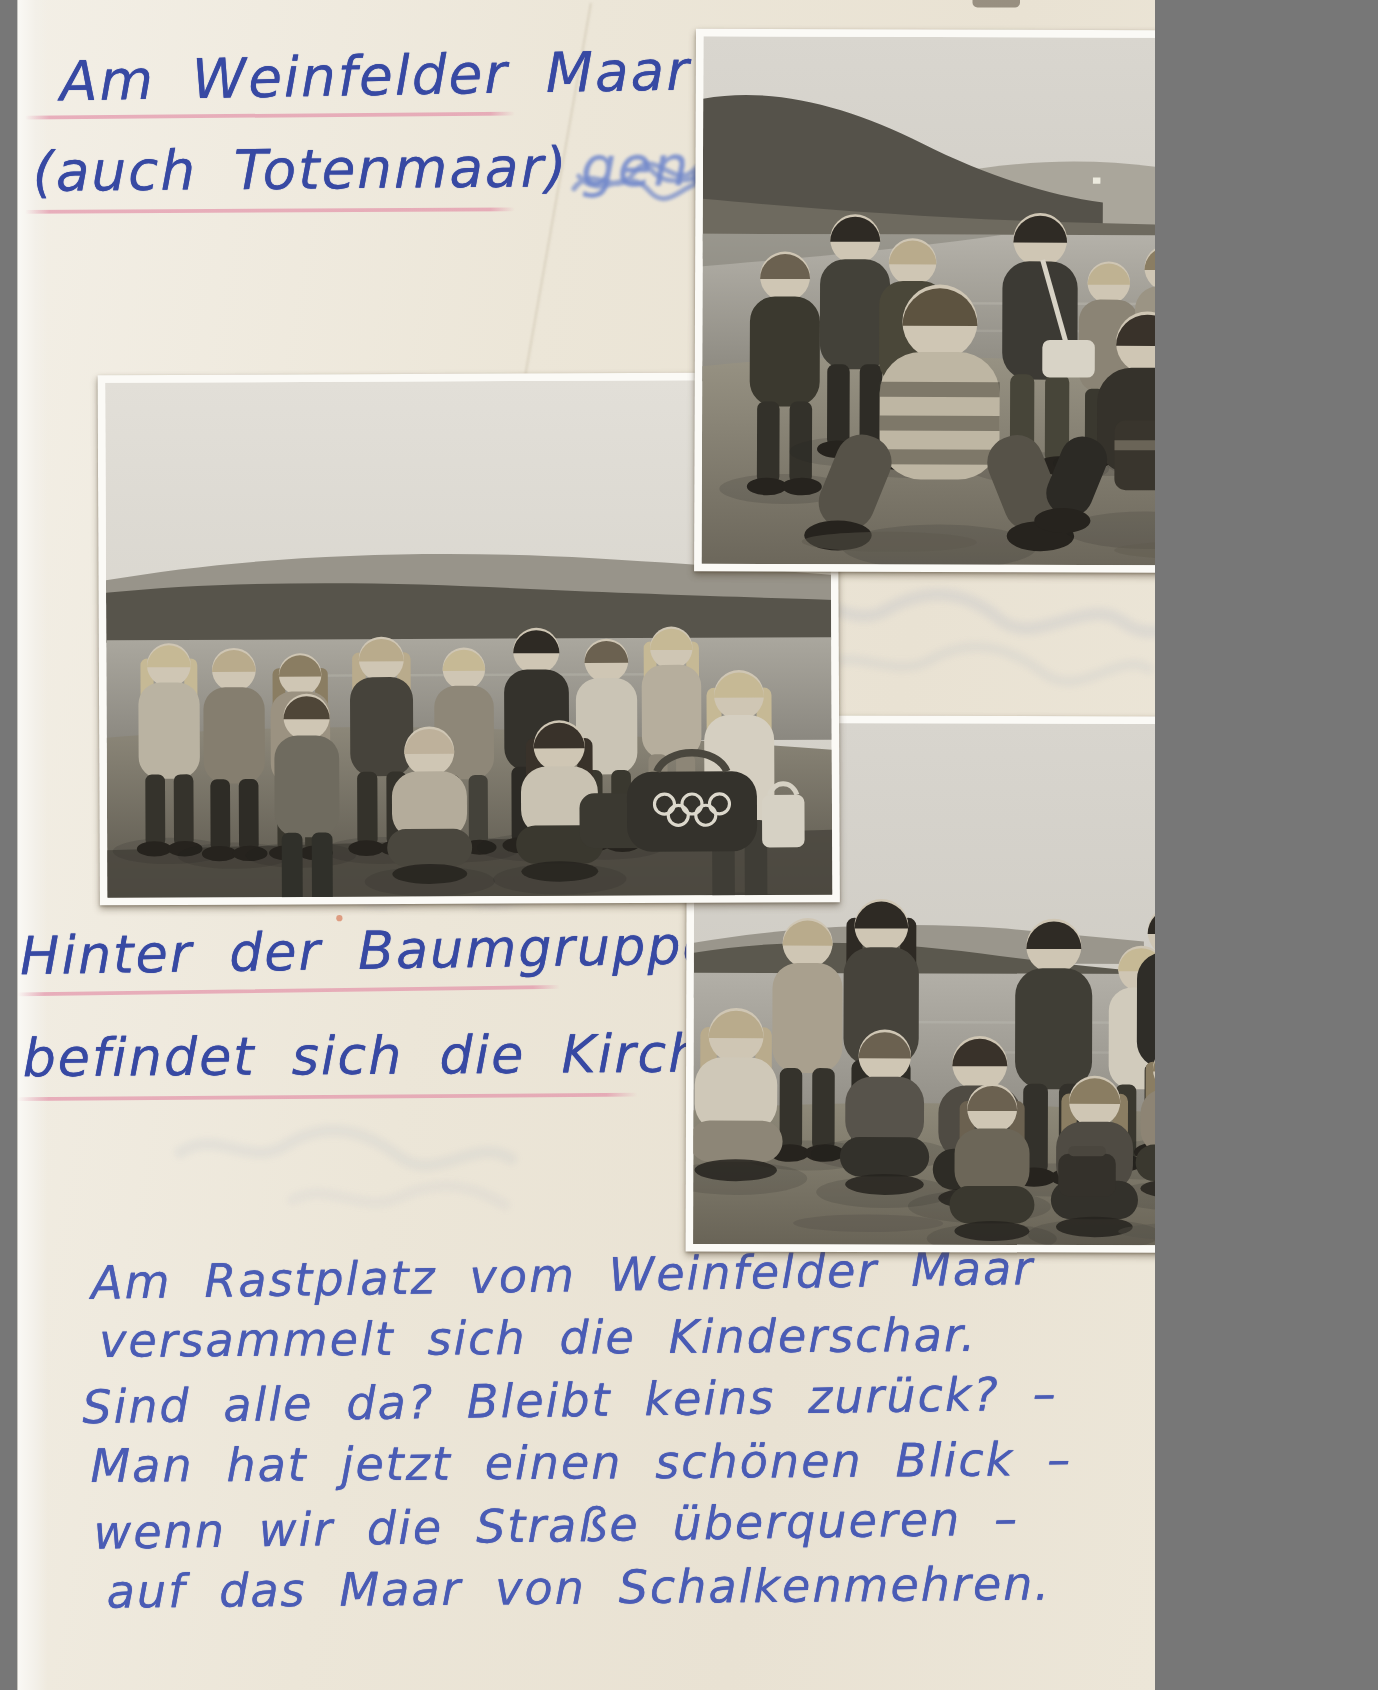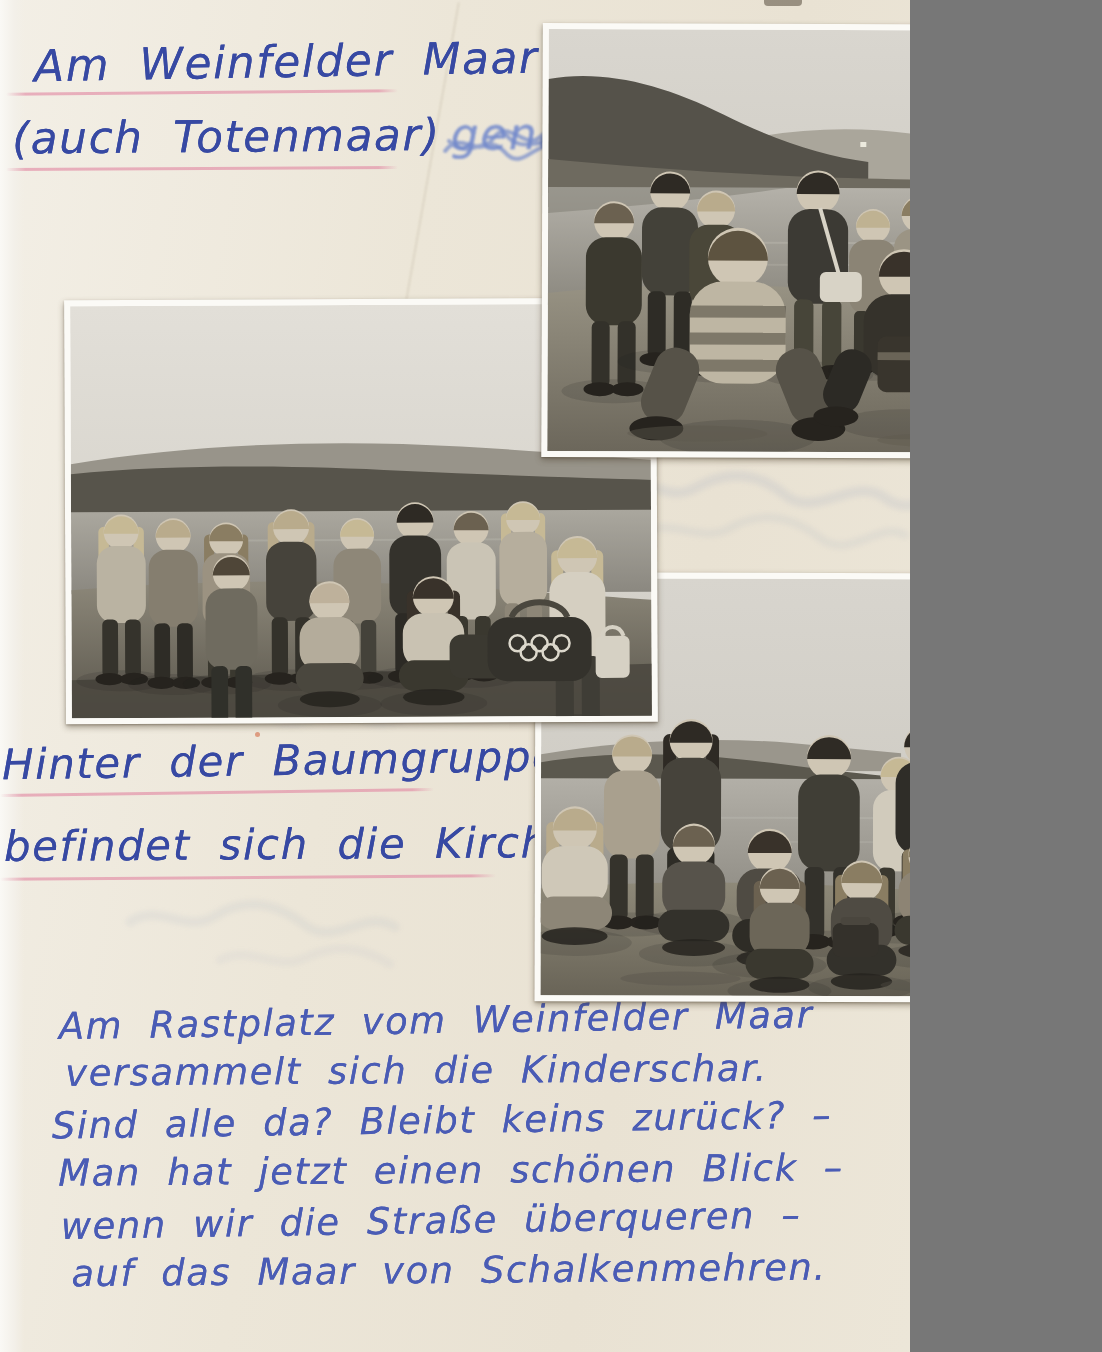"Am Weinfelder Maar" .page { margin-left: none -> 14px }
